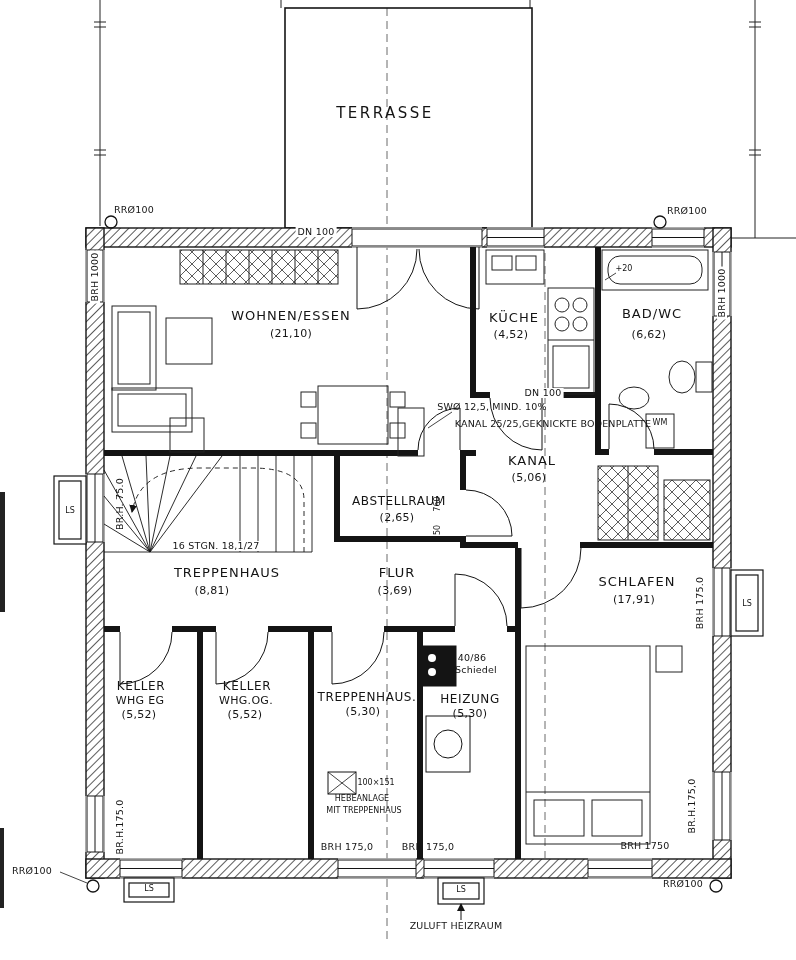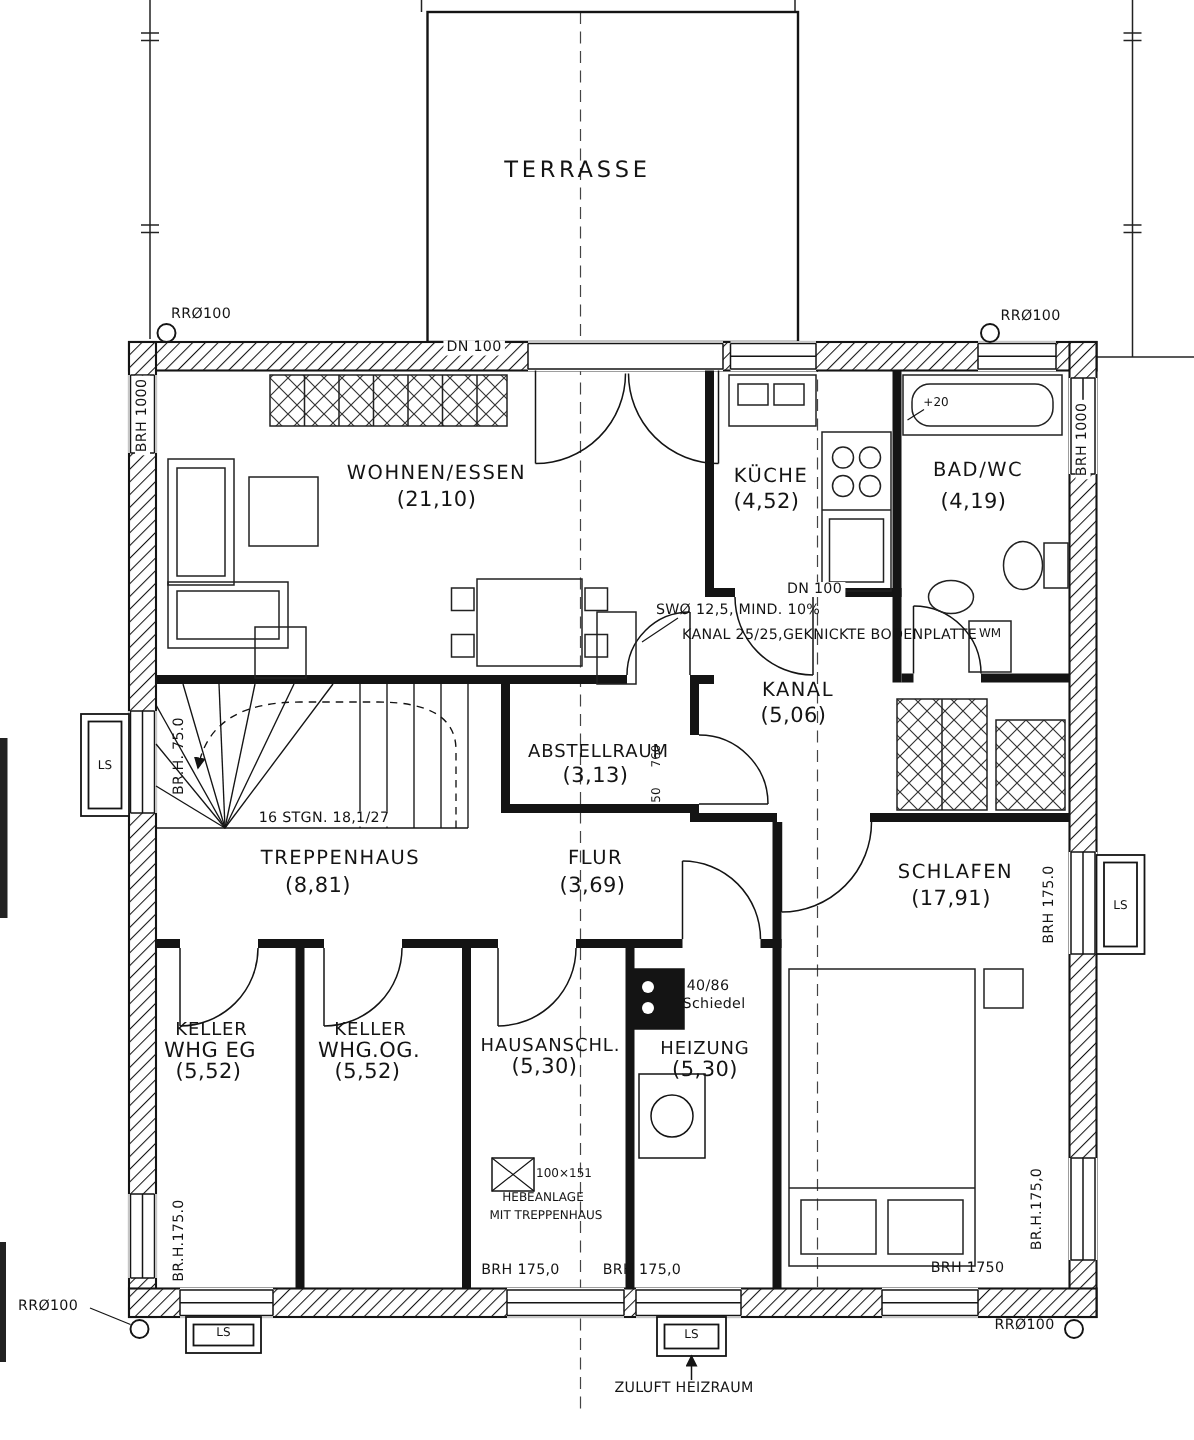"(21,10)" .t-md { font-size: 14px -> 11px }
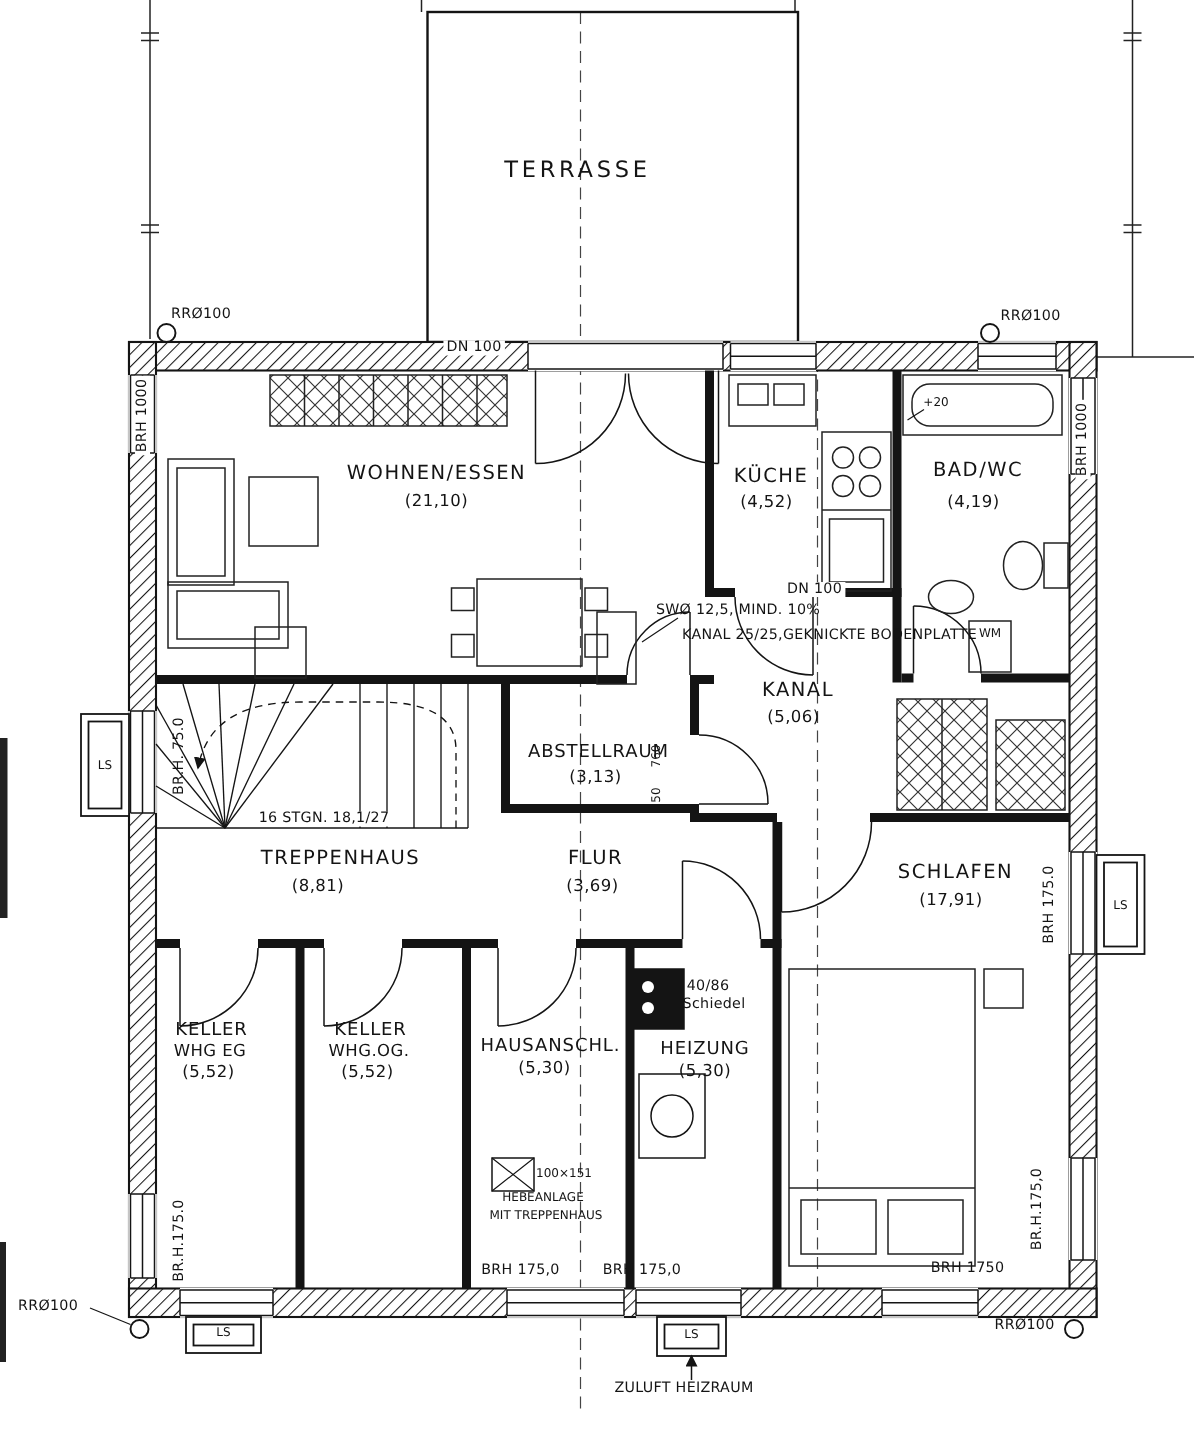"(4,19)" div.lbl { text: 4,19 -> 6,62 }
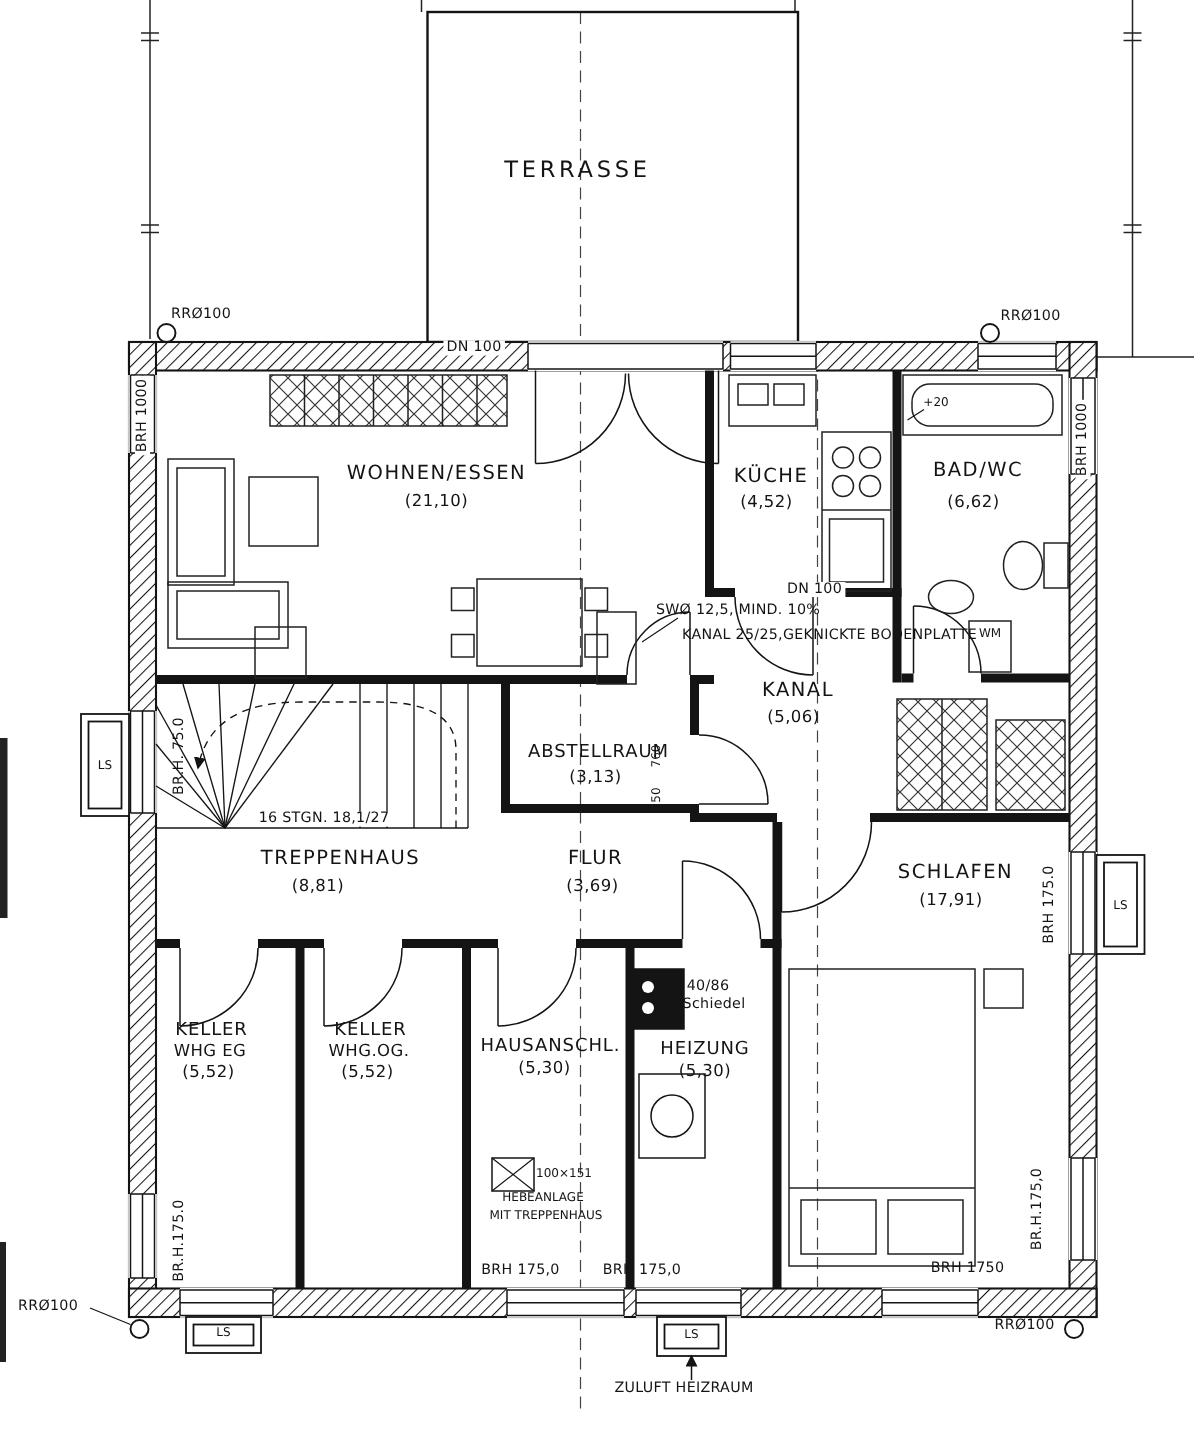"(3,13)" div.lbl { text: 3,13 -> 2,65 }
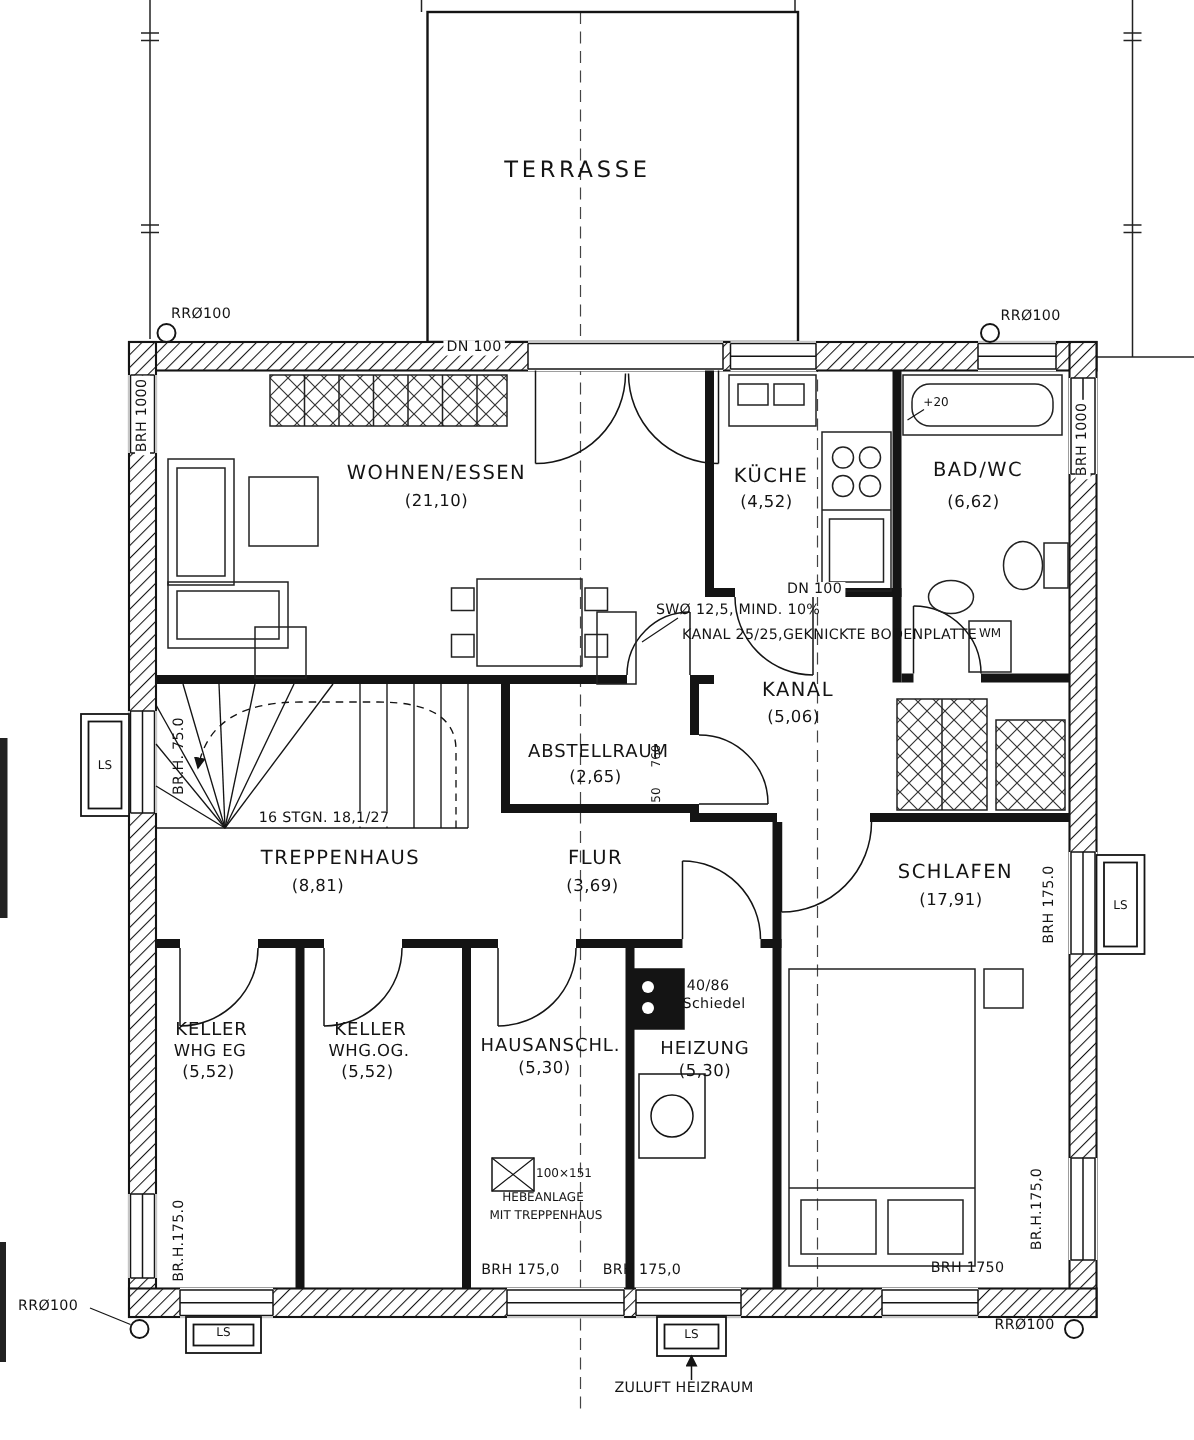"HAUSANSCHL." div.lbl { text: HAUSANSCHL -> TREPPENHAUS }
